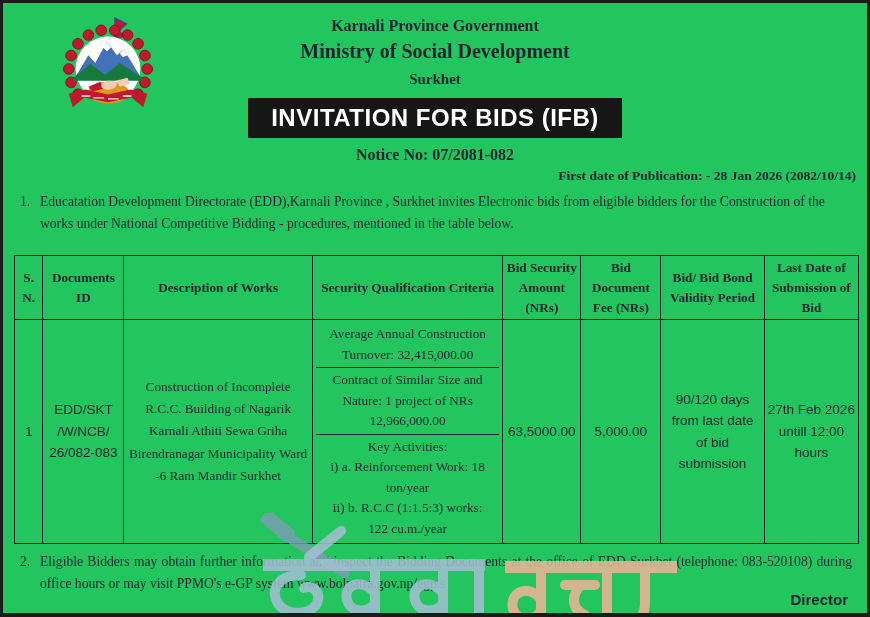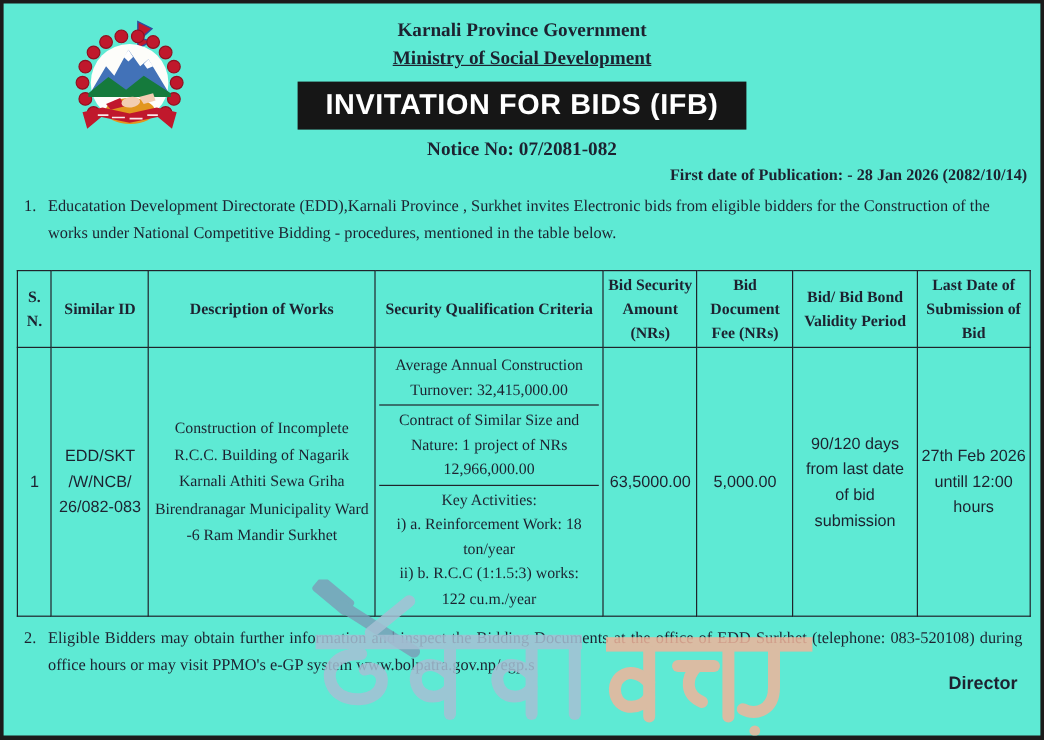"Karnali Province Government" .page { background: #5eead4 -> #22c55e }
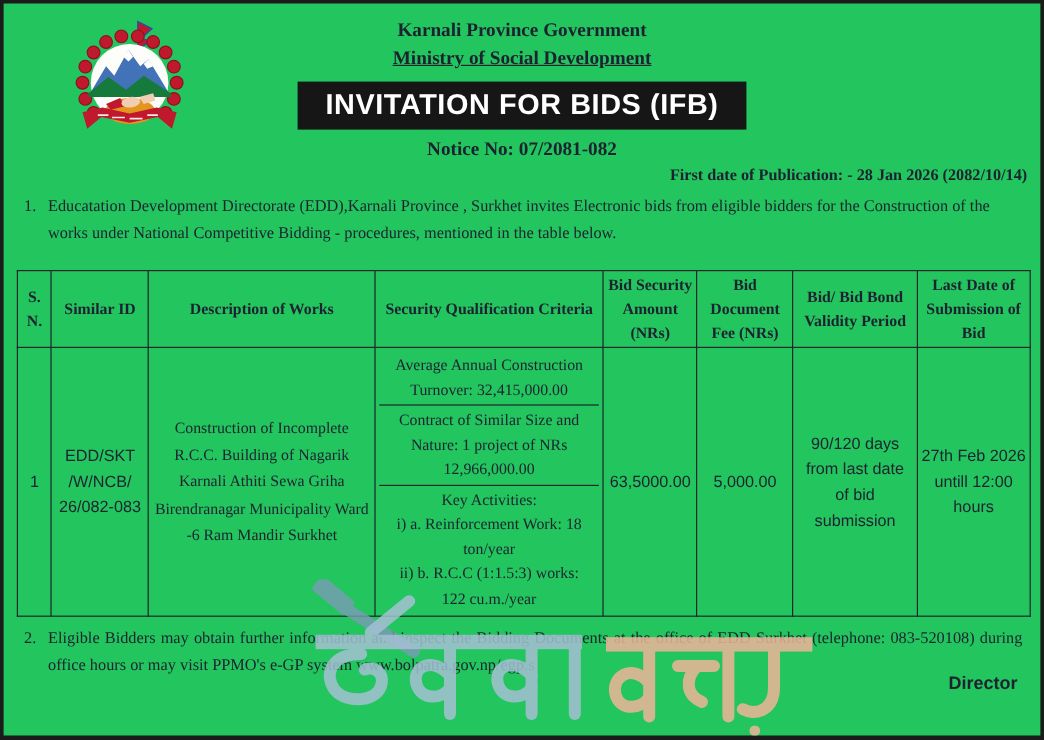"Ministry of Social Development" .hdr .min { font-size: 16px -> 20px; text-decoration: underline -> none }
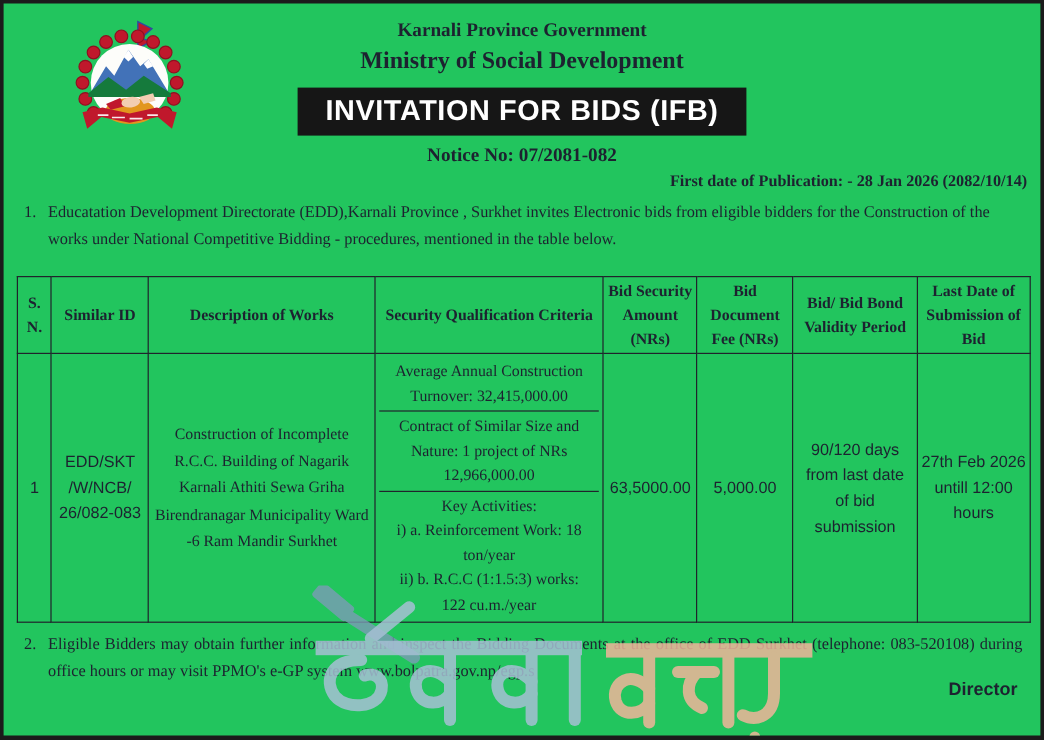"Surkhet" div.loc { html: none -> <div>Surkhet</div> }
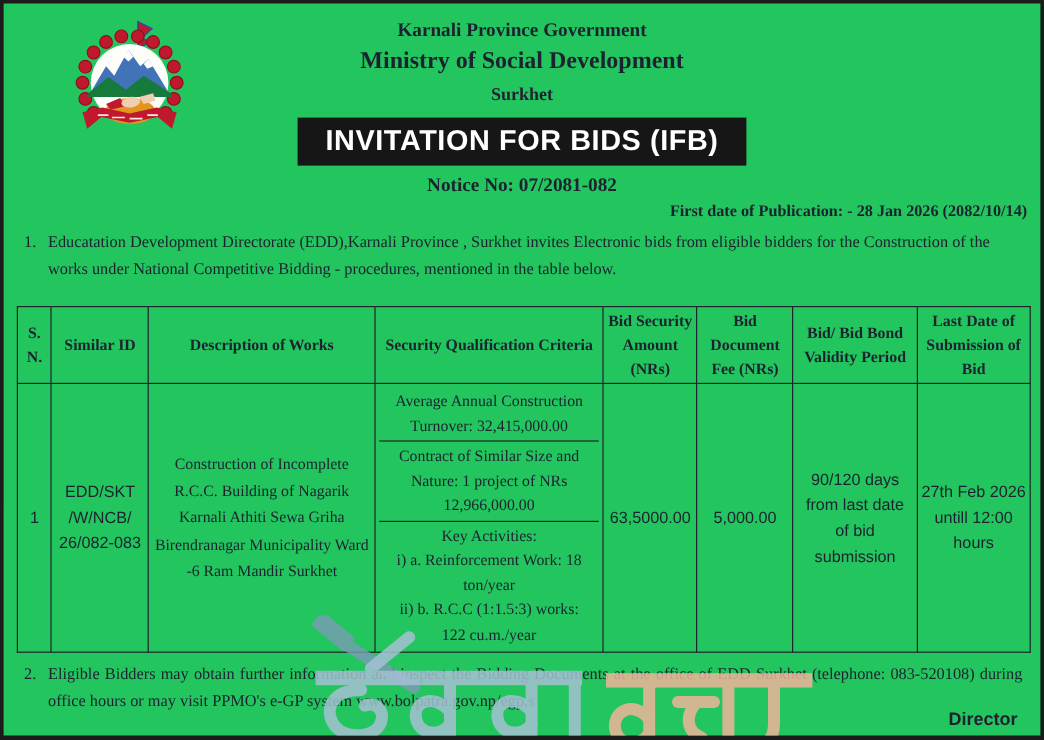"Similar ID" th { text: Similar -> Documents }
